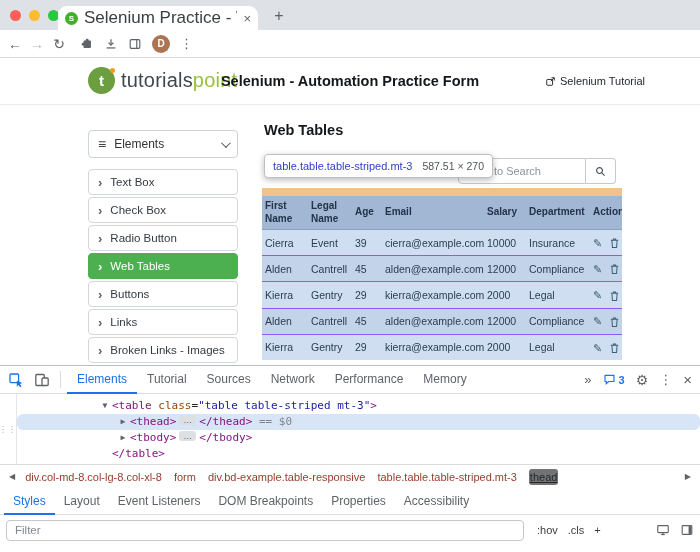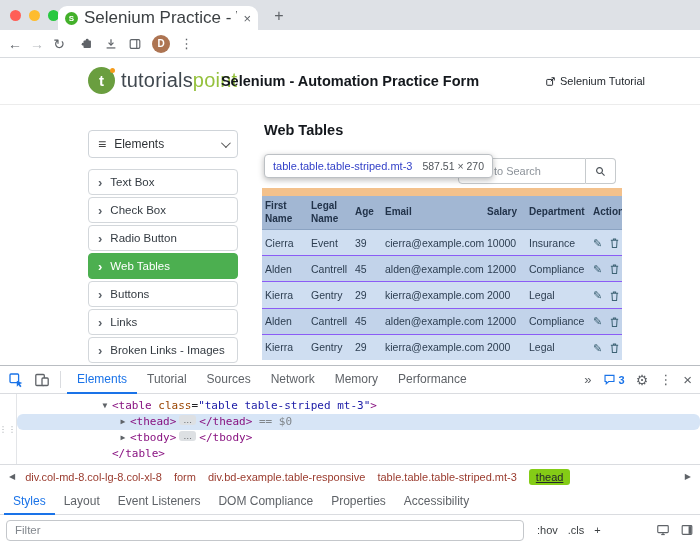"Memory" div.dt-tab { order: before "Performance" -> after "Performance" }
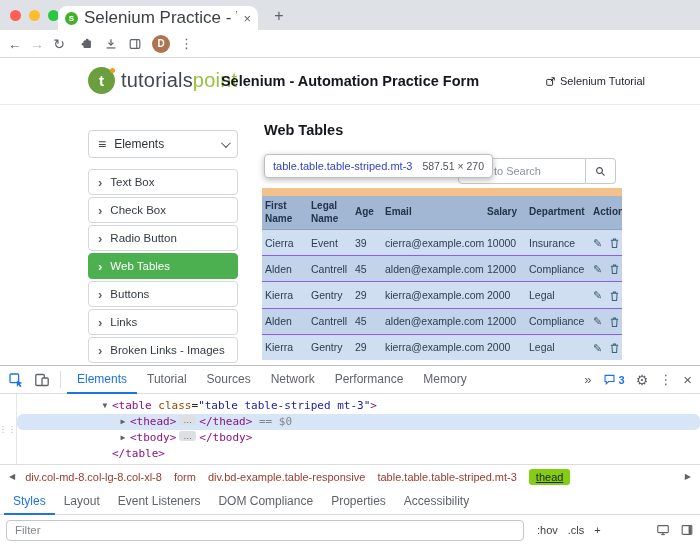"thead" .bc-item.selected { background: #84cc16 -> #737373; padding: 2px 7px -> 2px 1px }
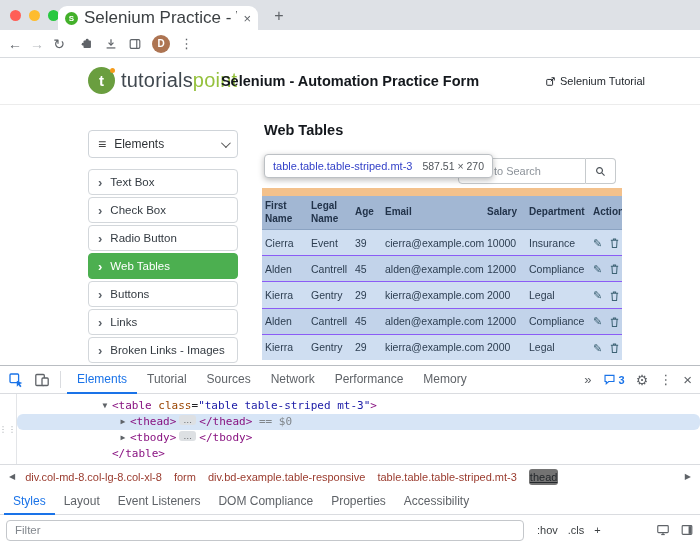"DOM Compliance" div.st-tab { text: Compliance -> Breakpoints }
